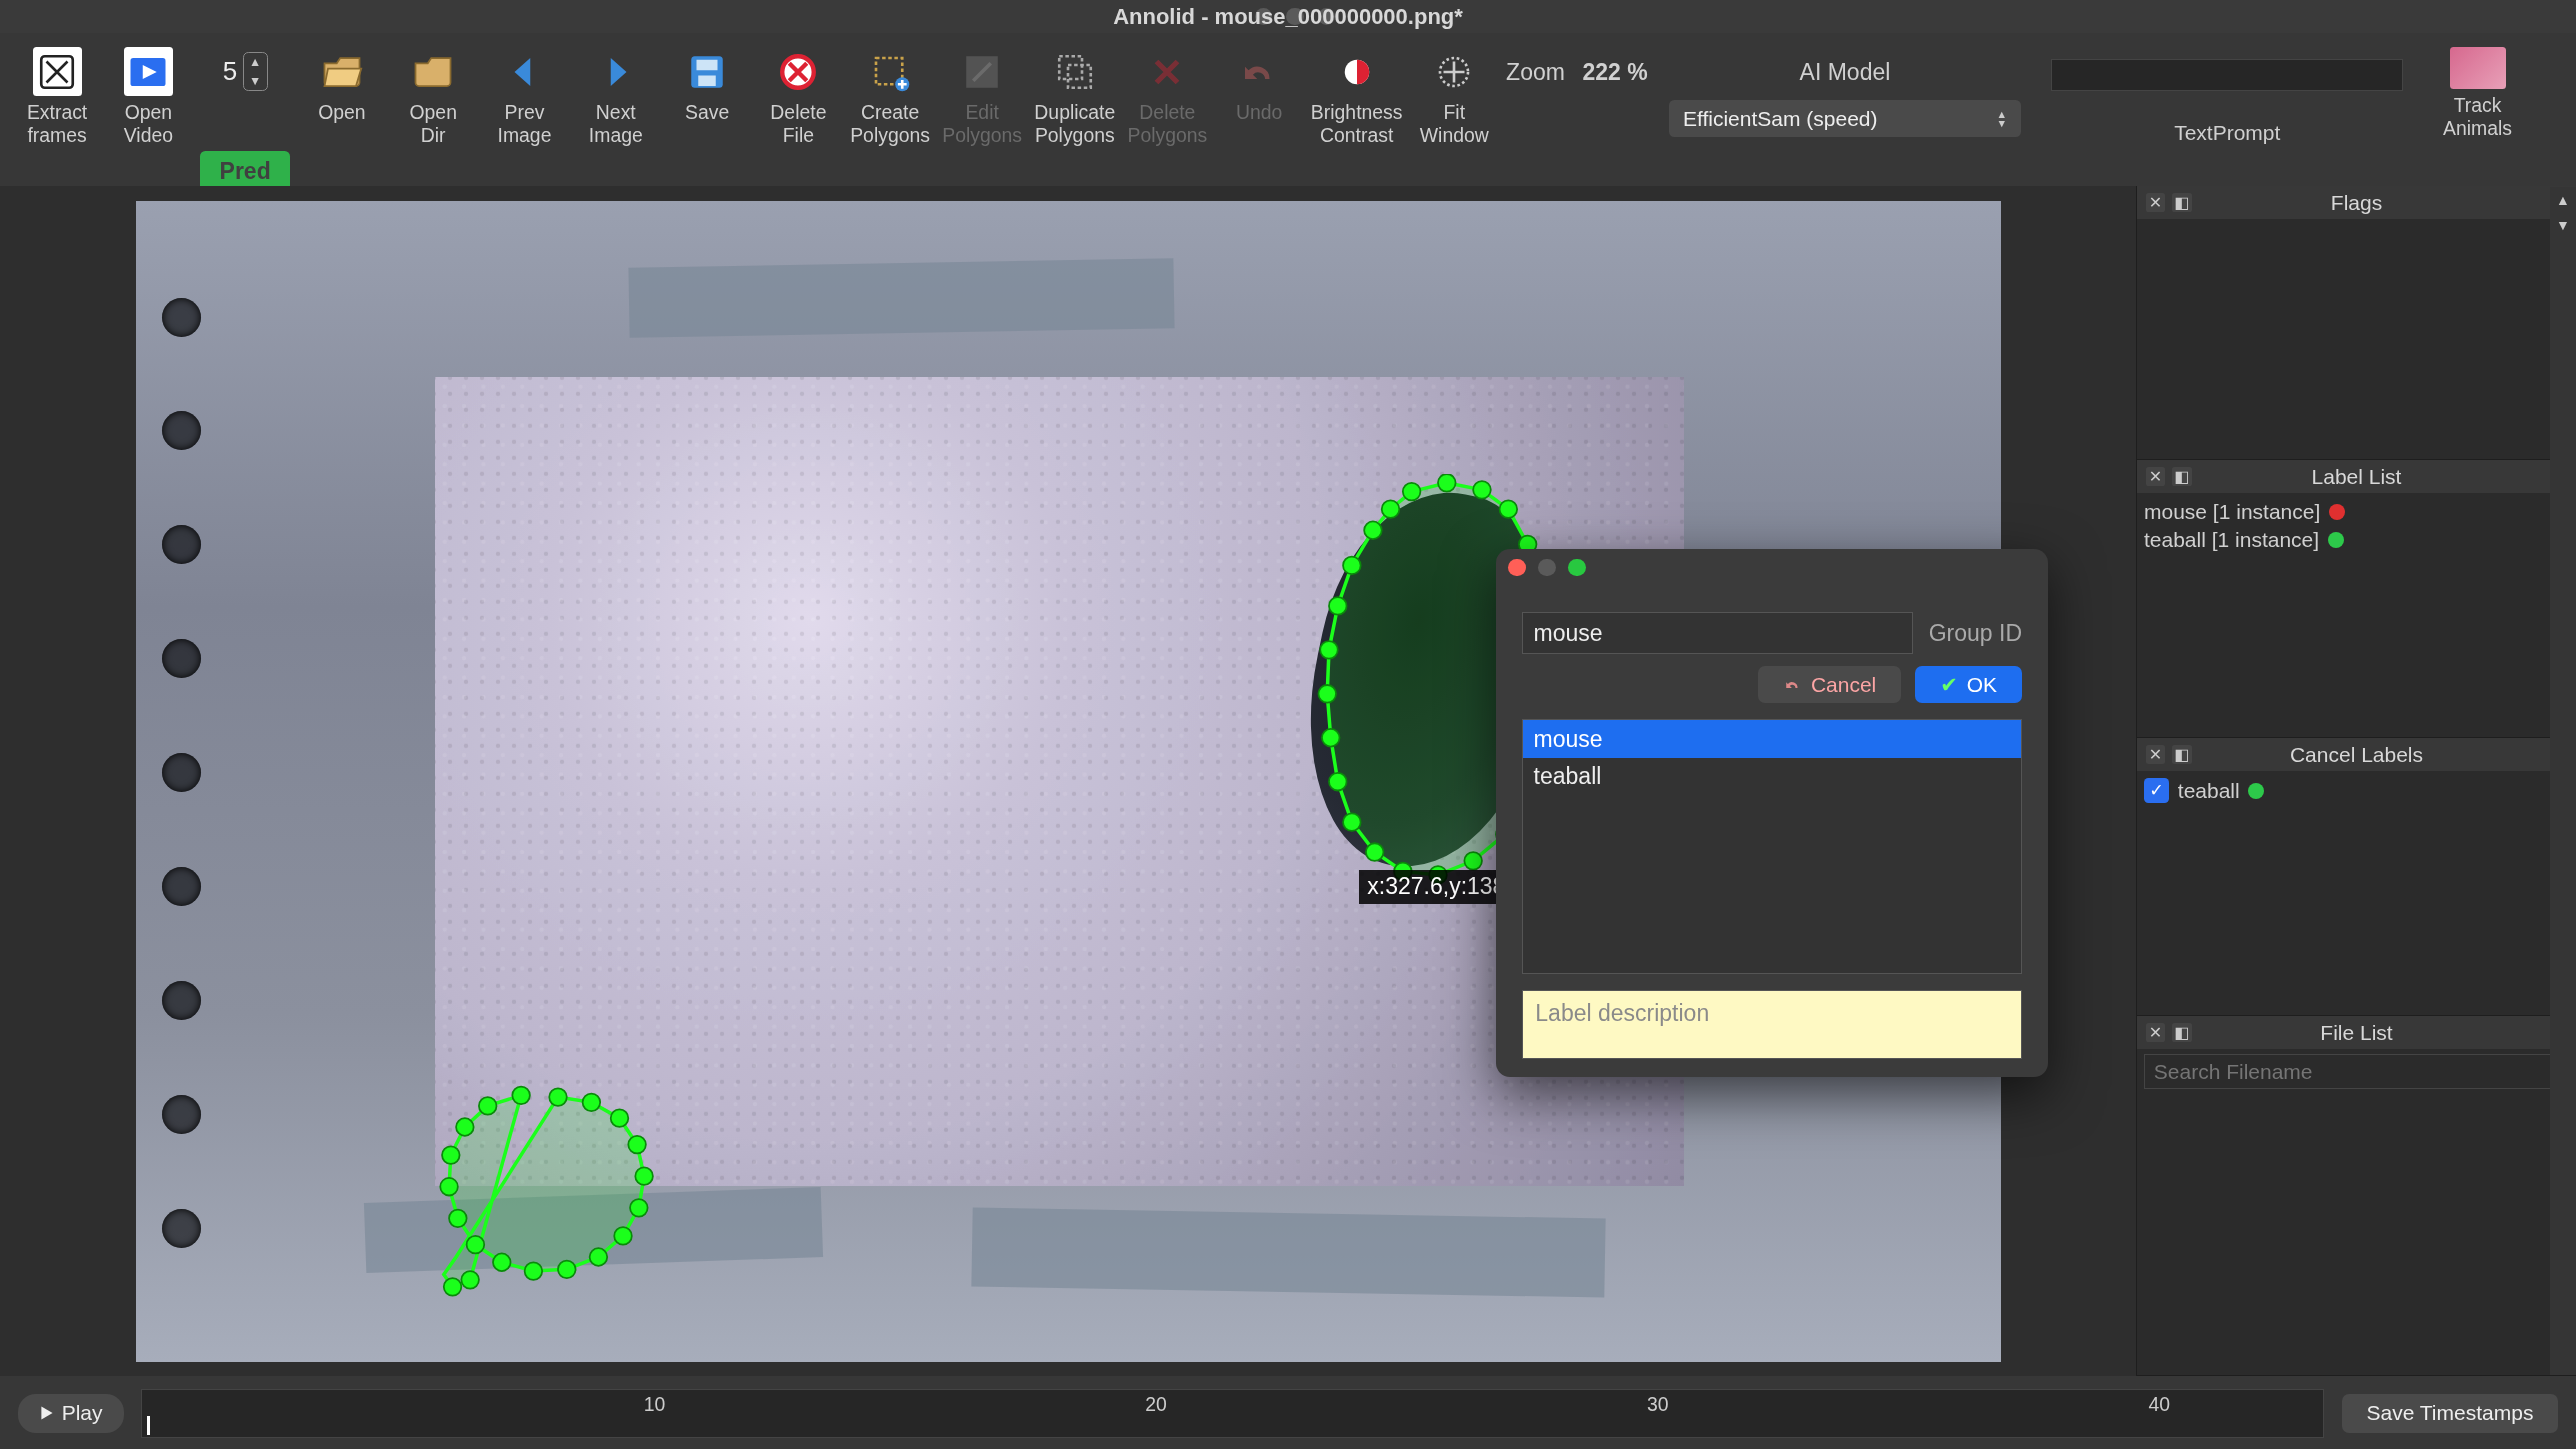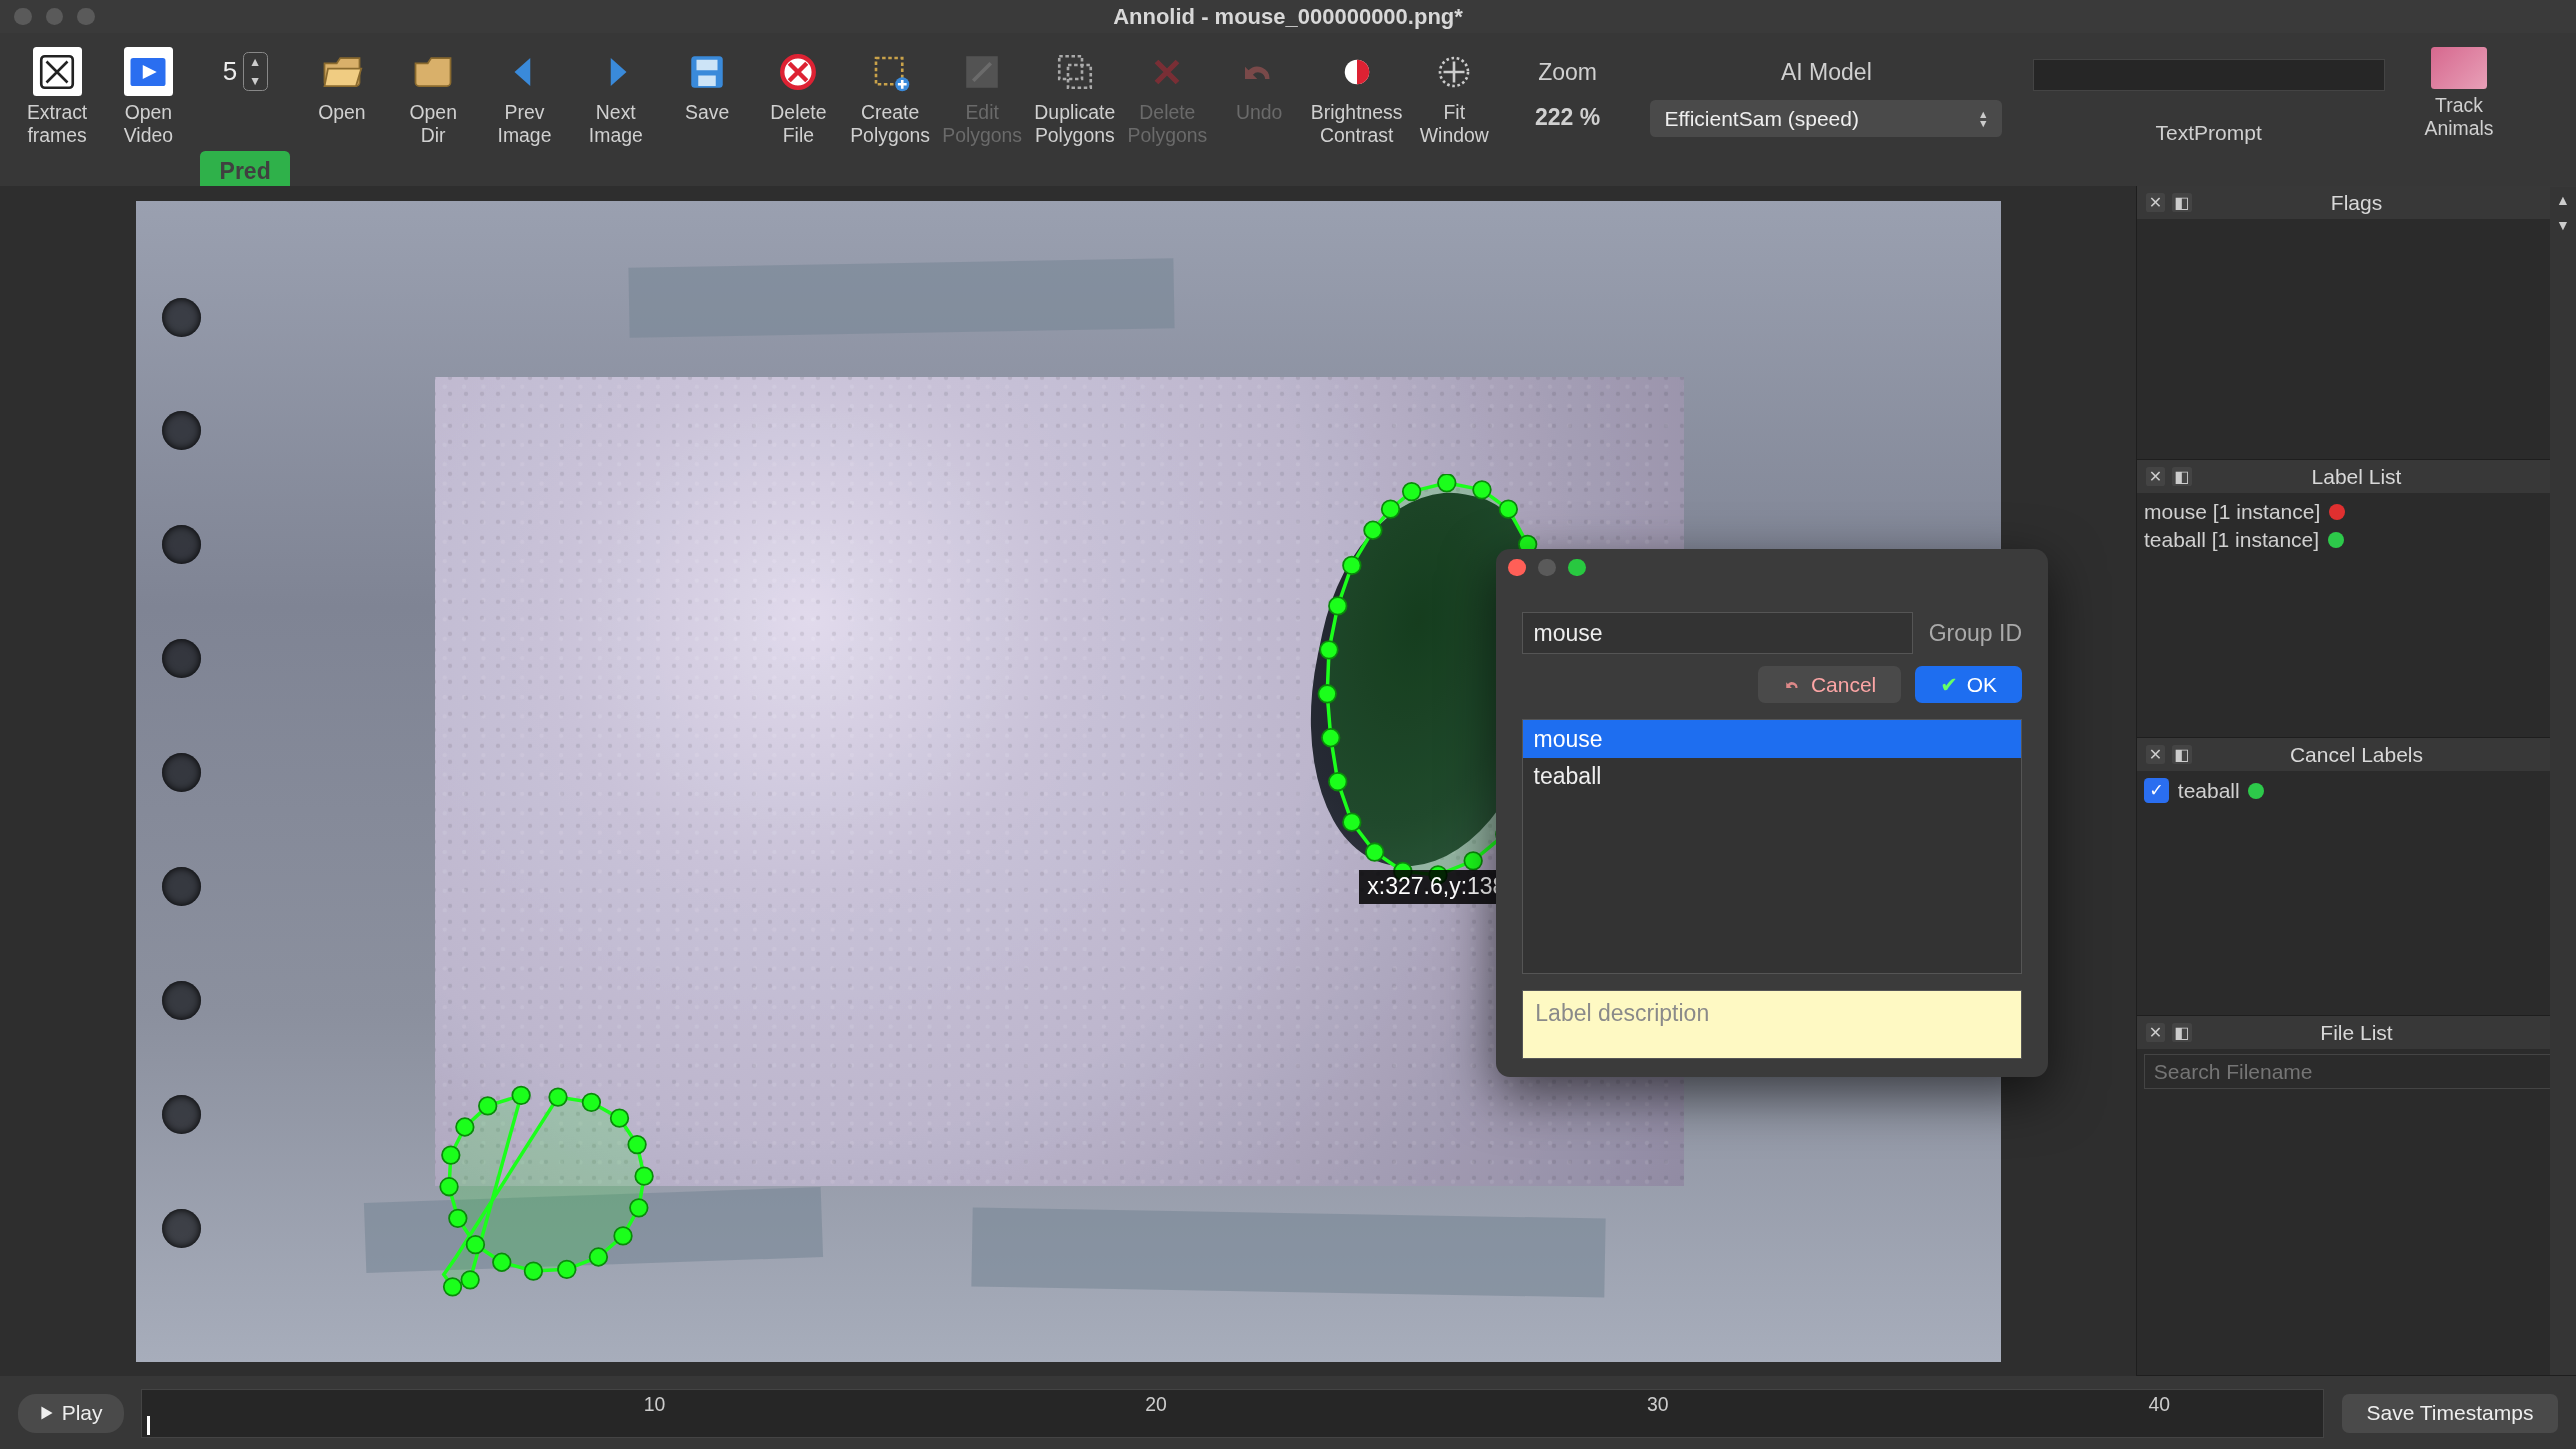"Annolid - mouse_000000000.png*" .titlebar { justify-content: none -> center }
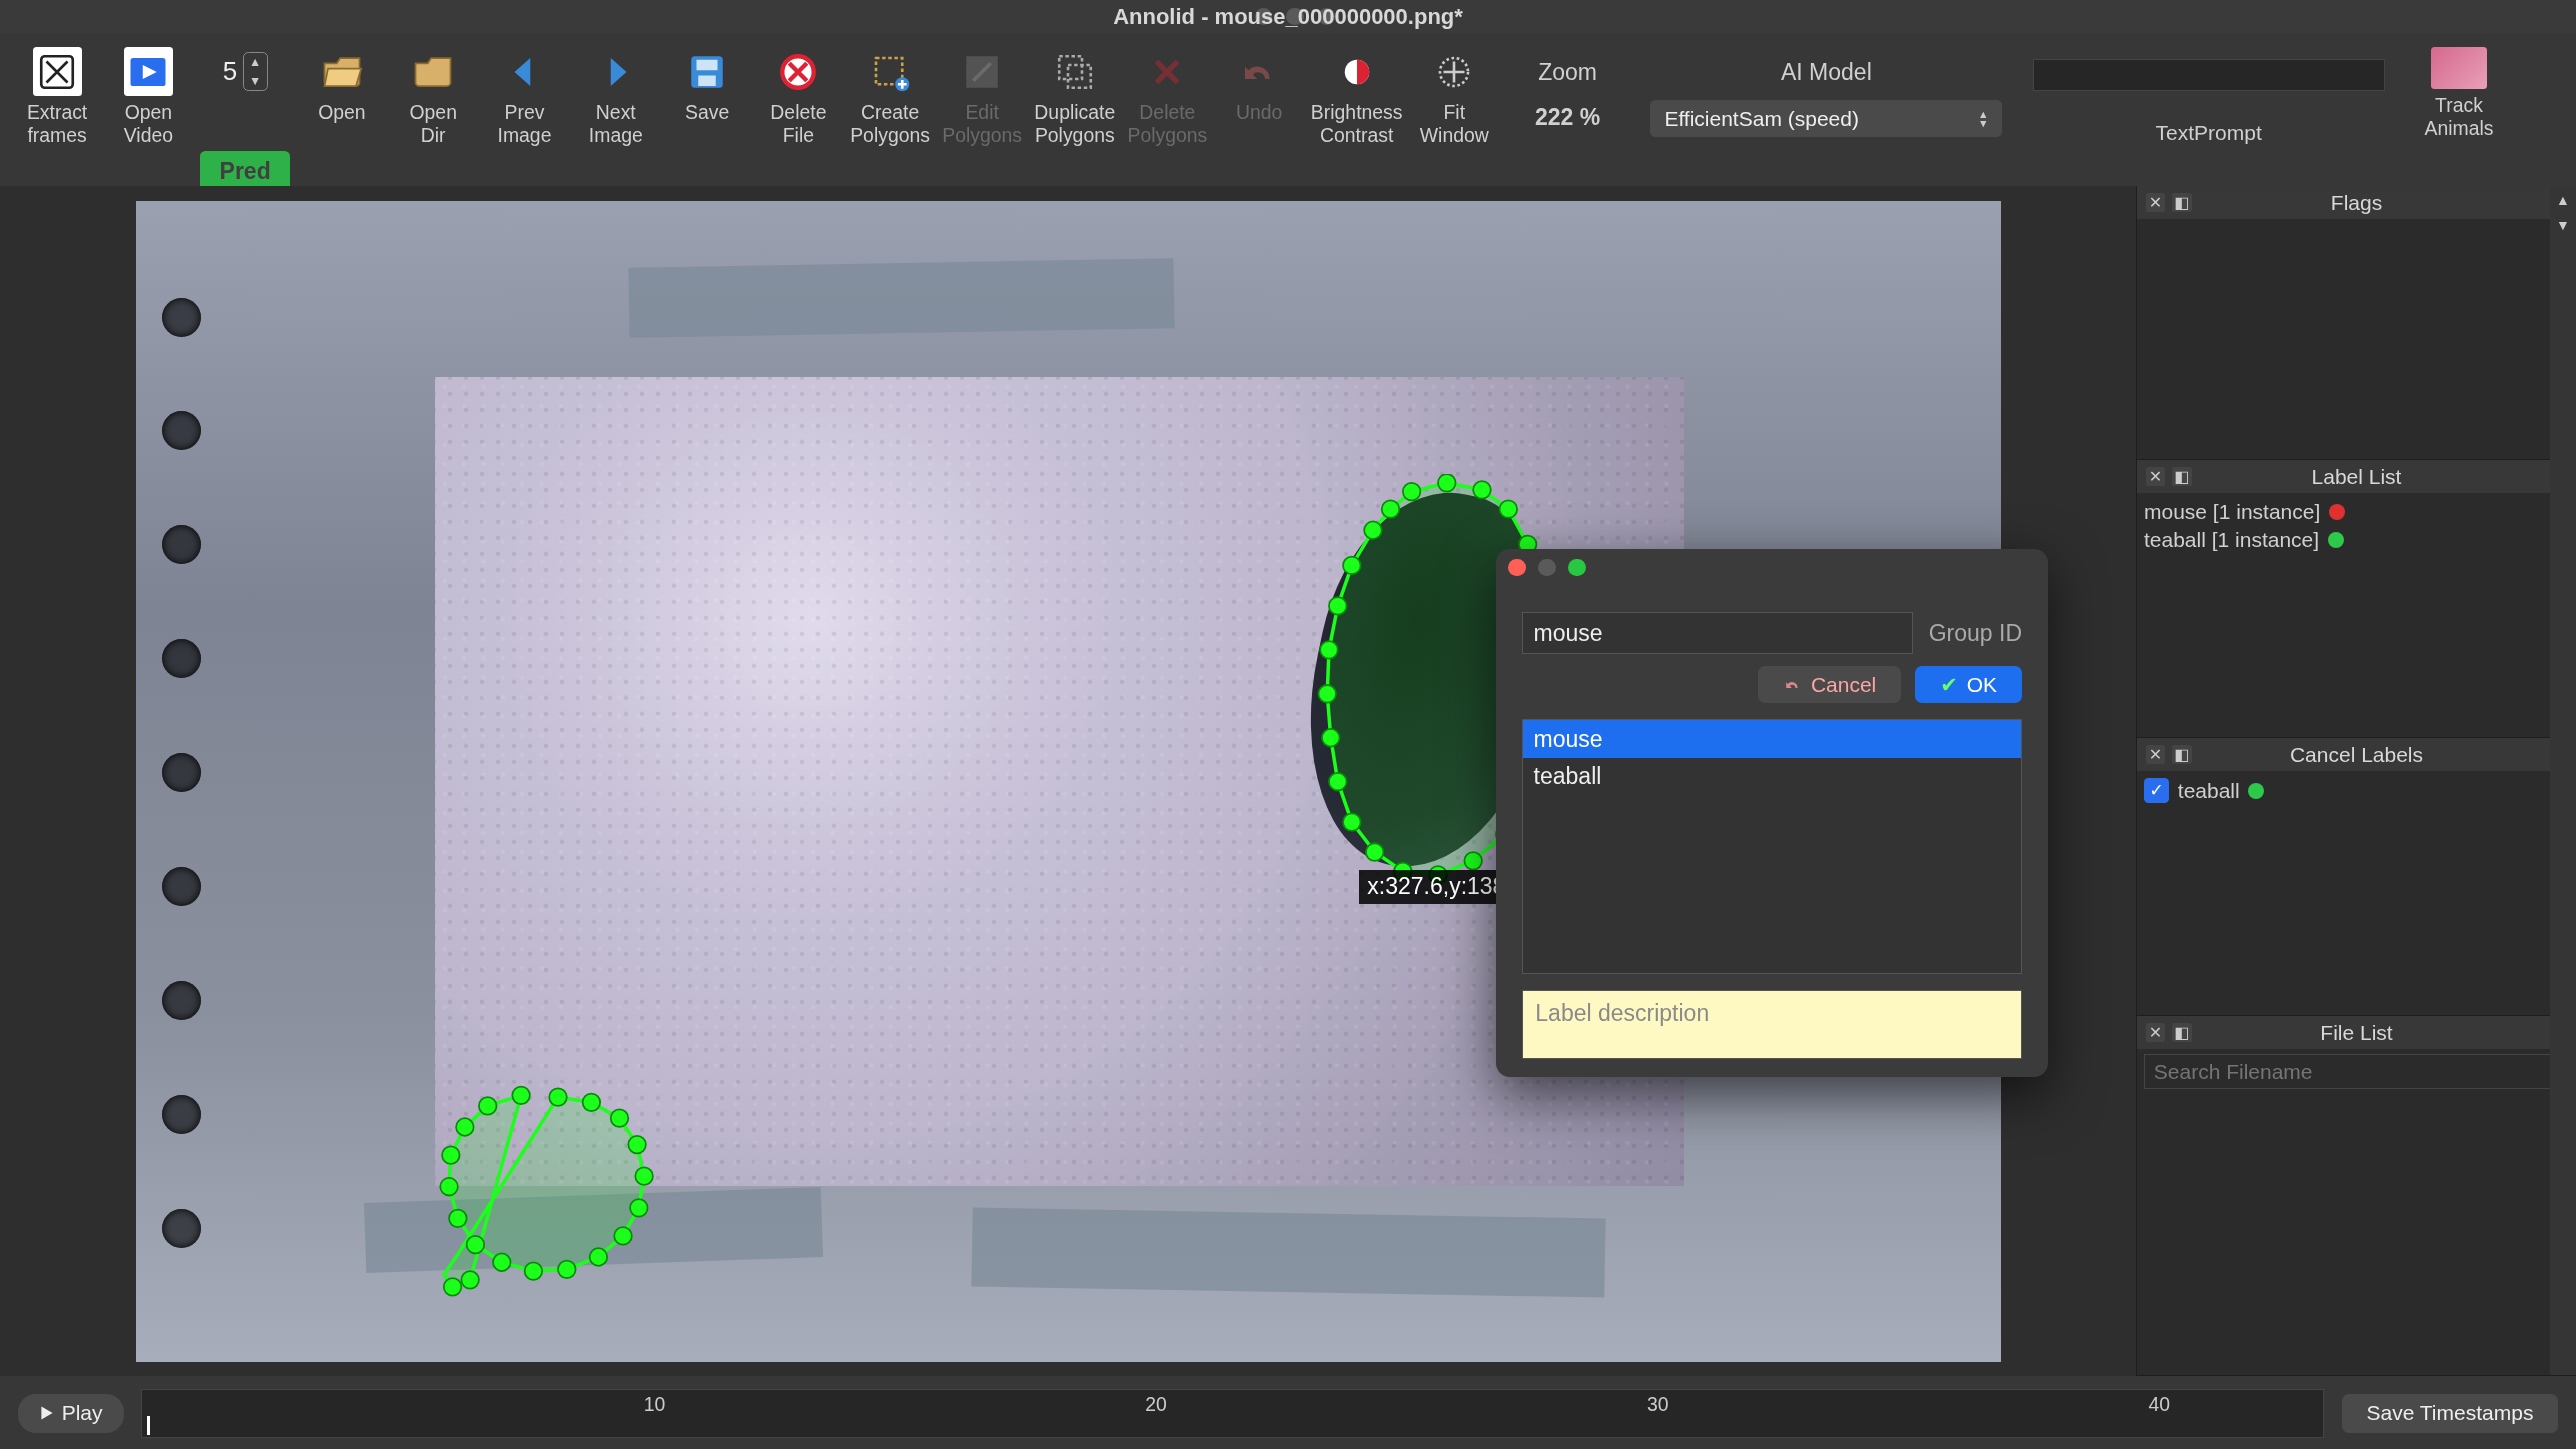"Zoom" .zoom-col { flex-direction: column -> row }
